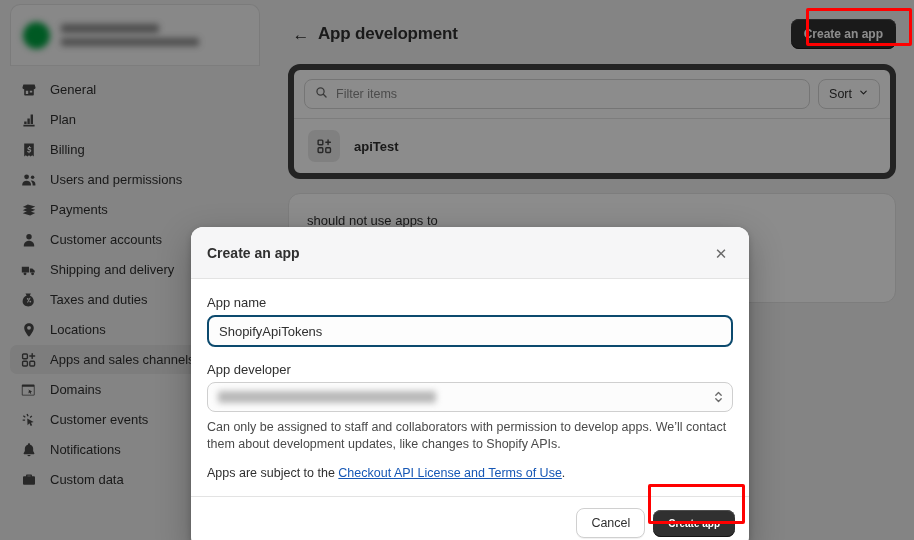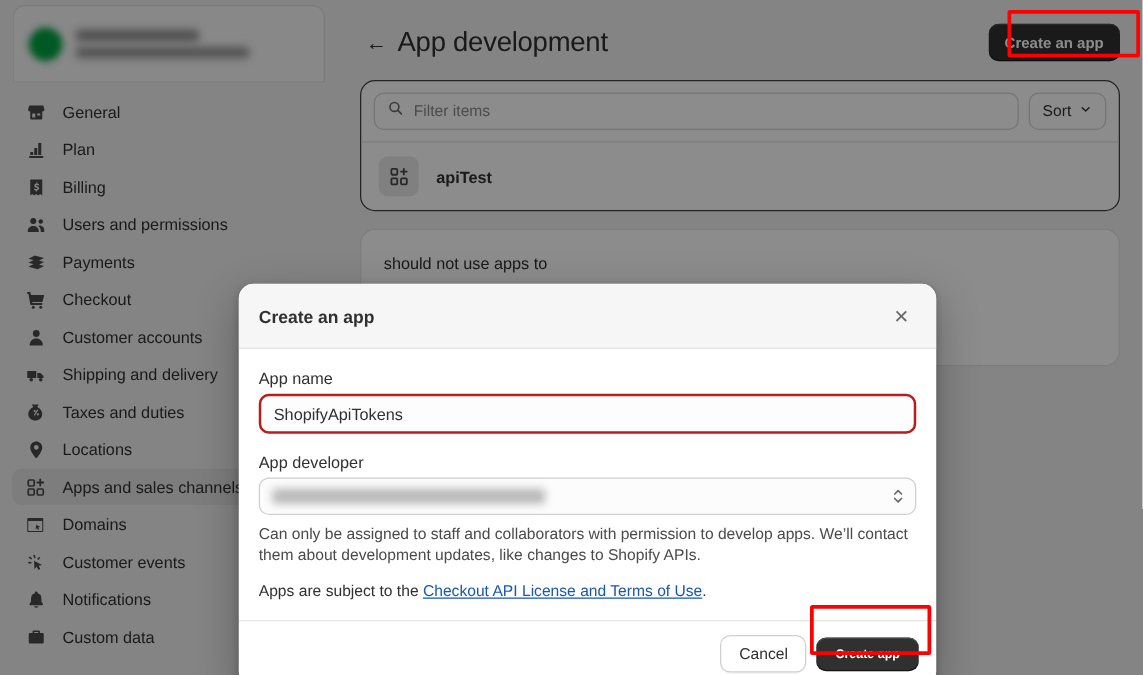"App development" .page-title { font-size: 22px -> 17px; font-weight: normal -> bold }
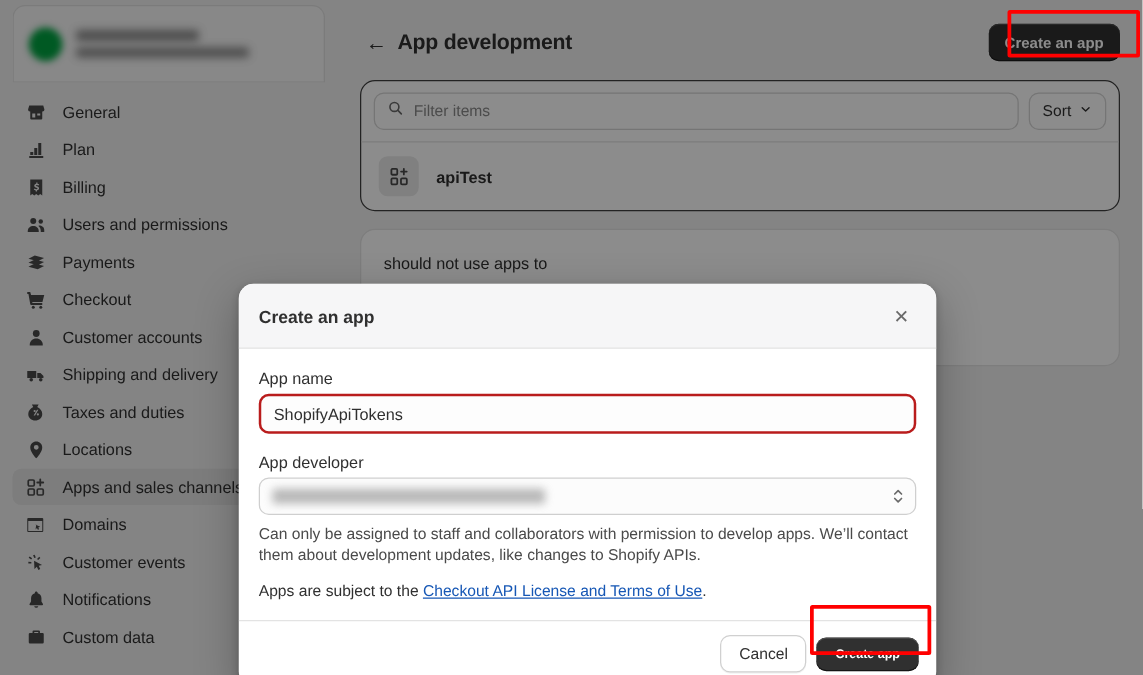"Filter items" .list-card { border: 1px solid #404040 -> 6px solid #404040 }
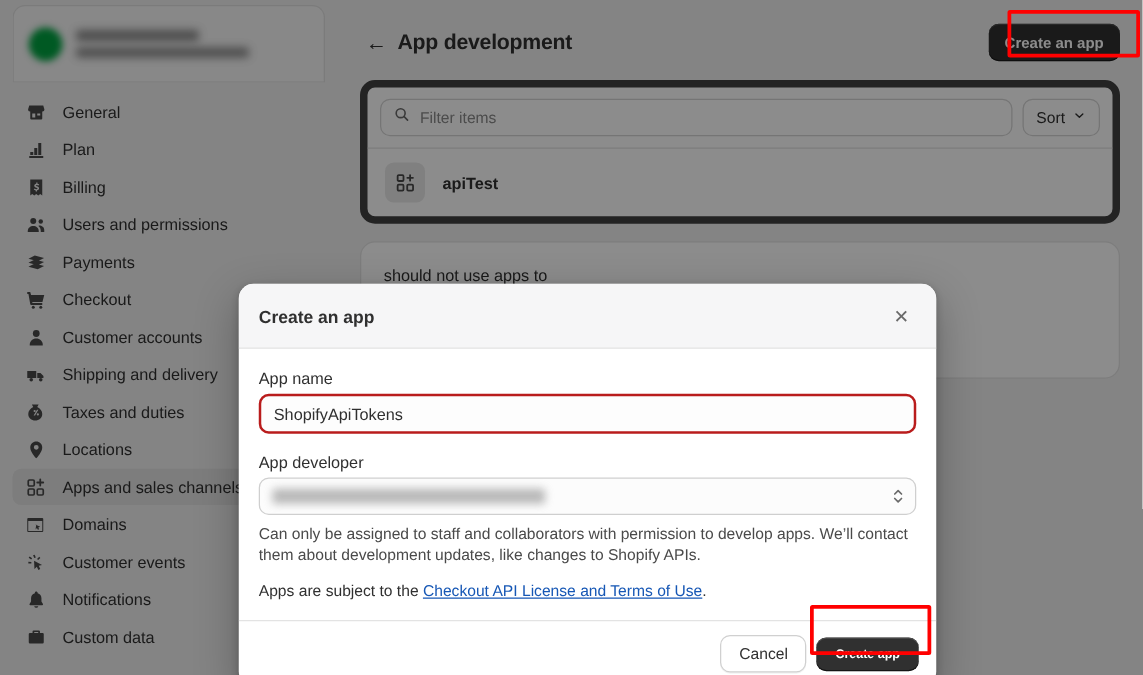"Checkout" div.nav-item { html: <div> <span> <svg> <path></path> <circle></circle> <circle></circle> </svg> </span> <span>Checkout</span> </div> -> none }
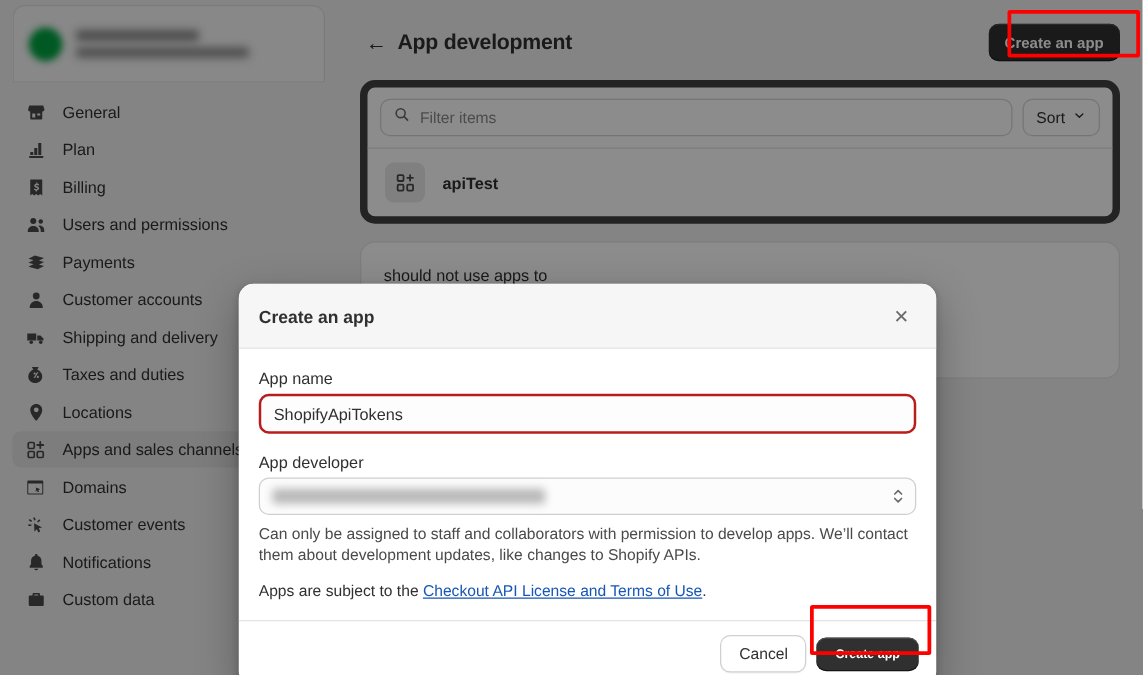"ShopifyApiTokens" .text-input { border: 2px solid #b91c1c -> 2px solid #0c4a6e }
